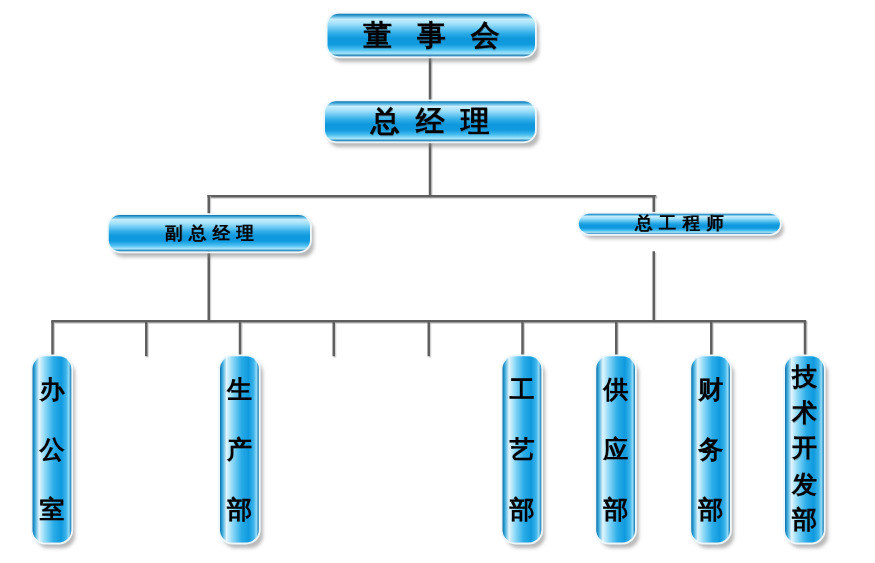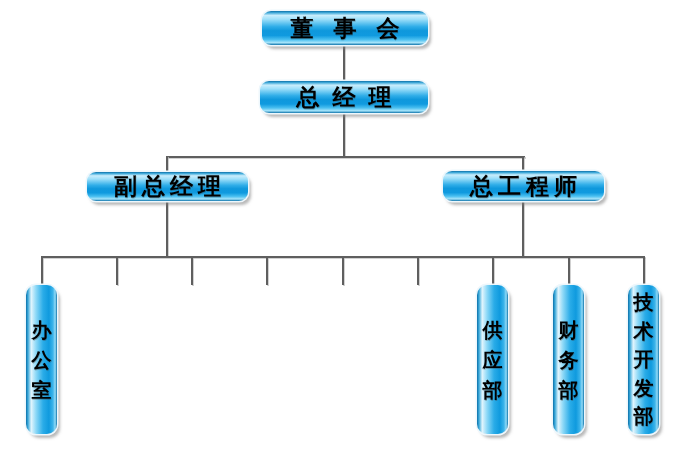"副总经理" .t4 span { font-size: 23px -> 14px }
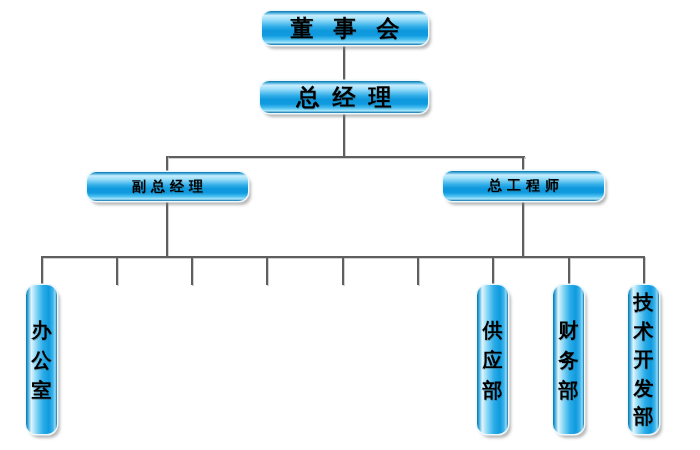"总工程师" div.hbox { height: 30px -> 16px; left: 443px -> 463px }
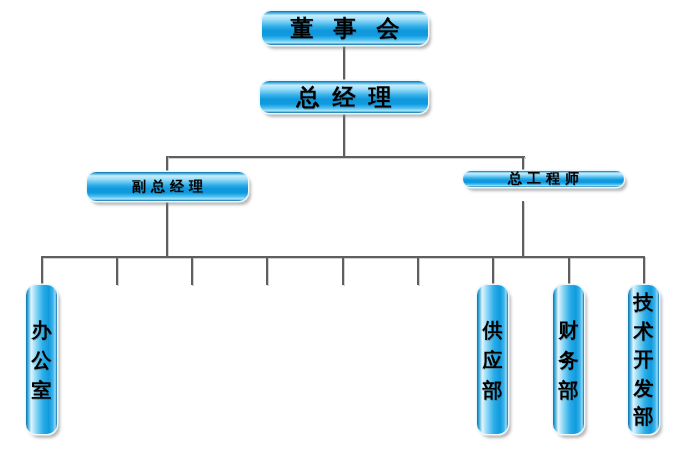"办公室" .vlabel { line-height: 30px -> 48px }
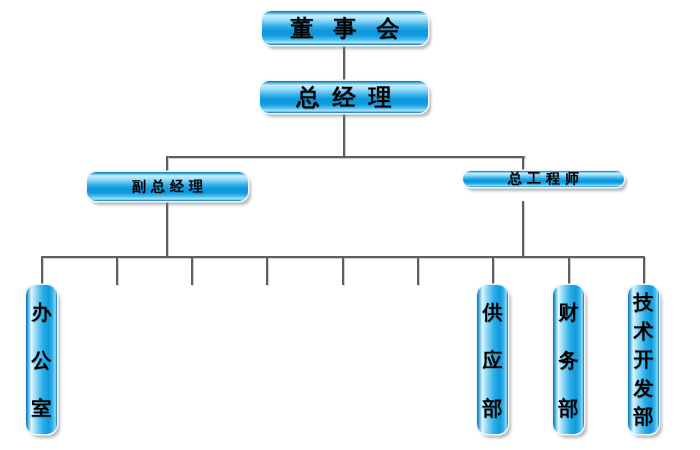"生产部" div.vbox { html: none -> <div> <span>生产部</span> </div> }
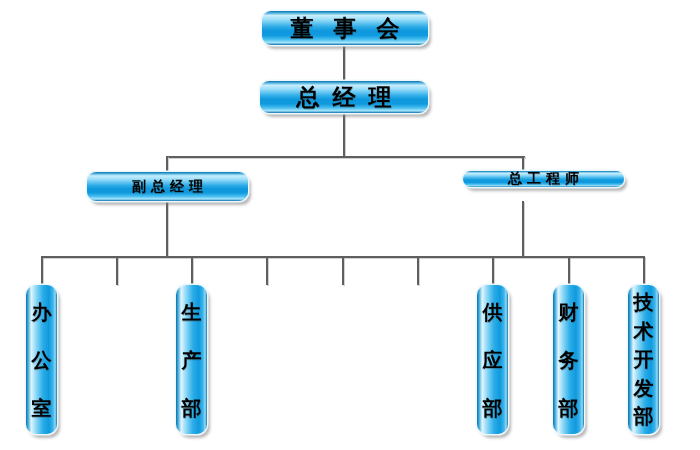"工艺部" div.vbox { html: none -> <div> <span>工艺部</span> </div> }
